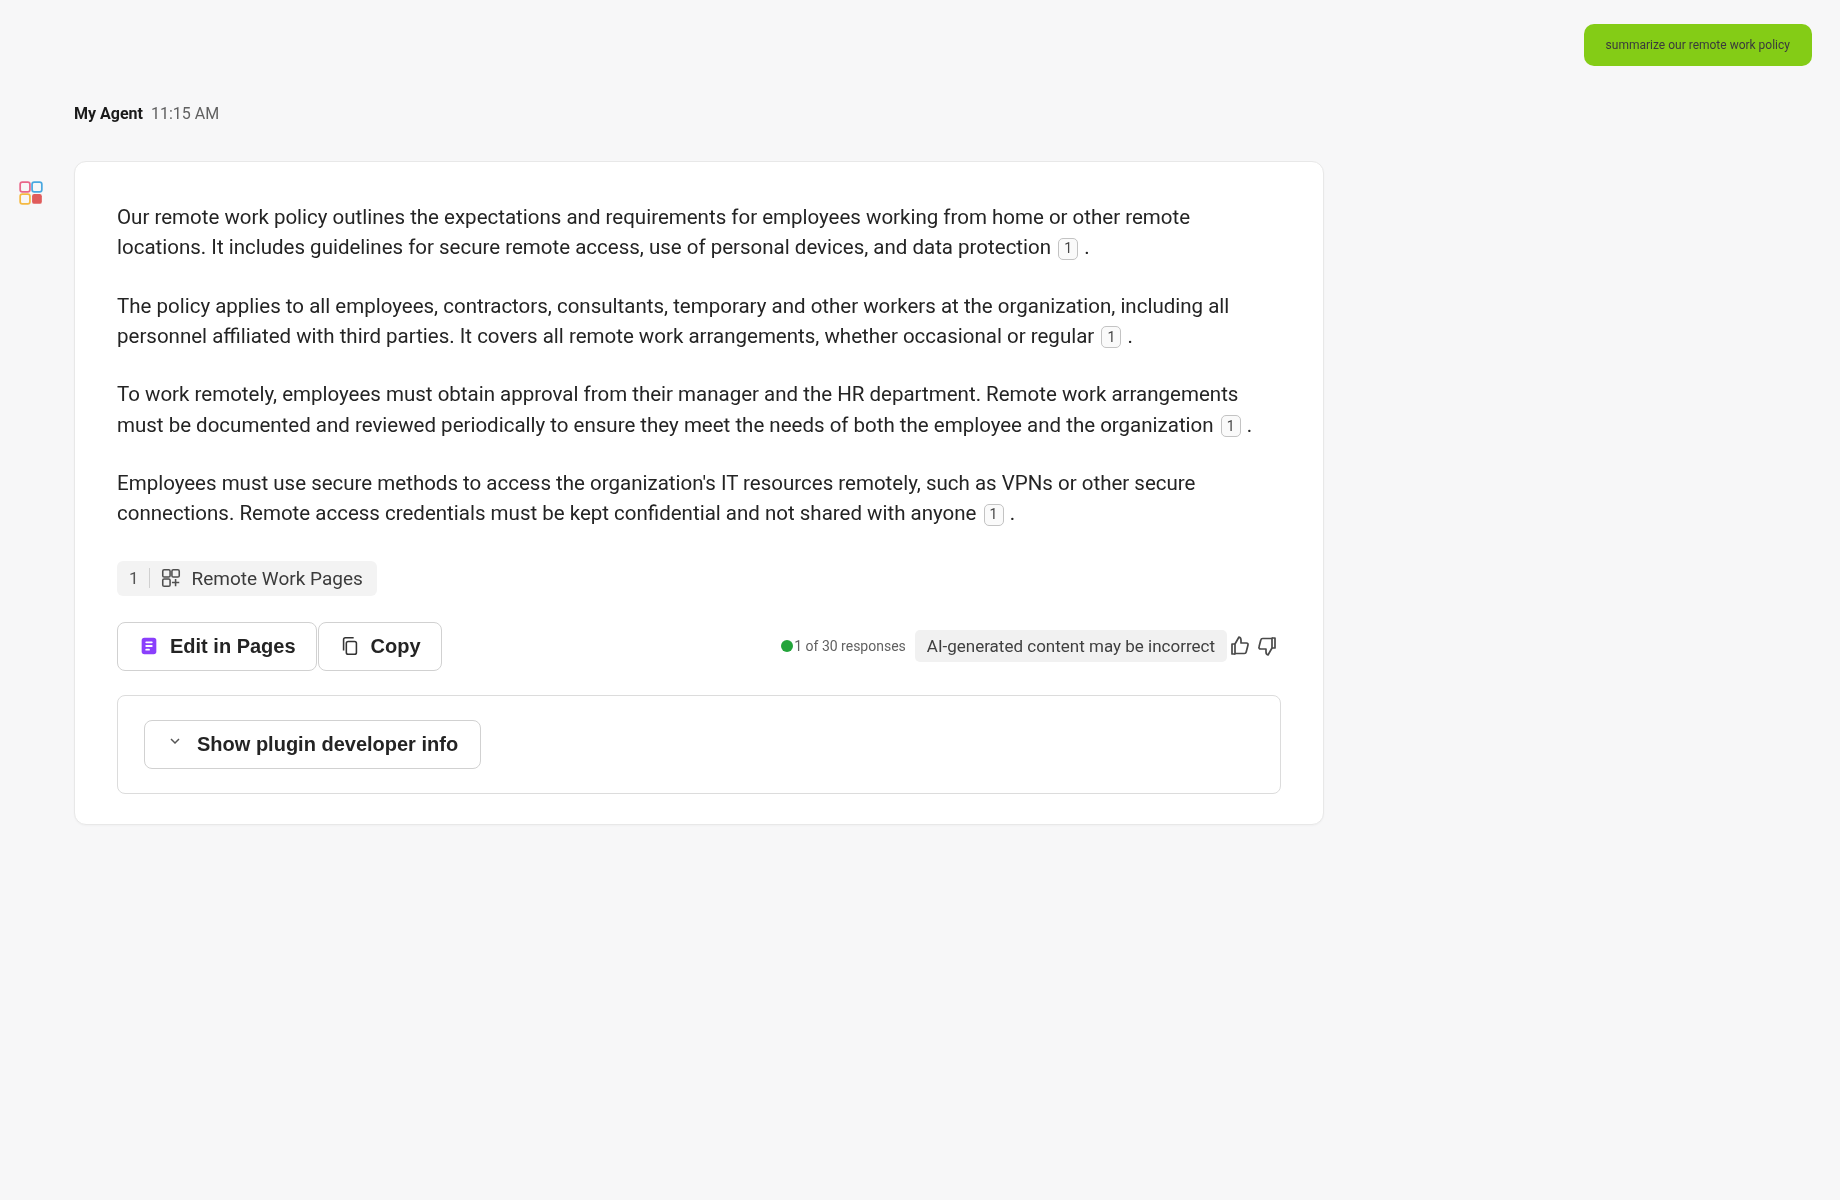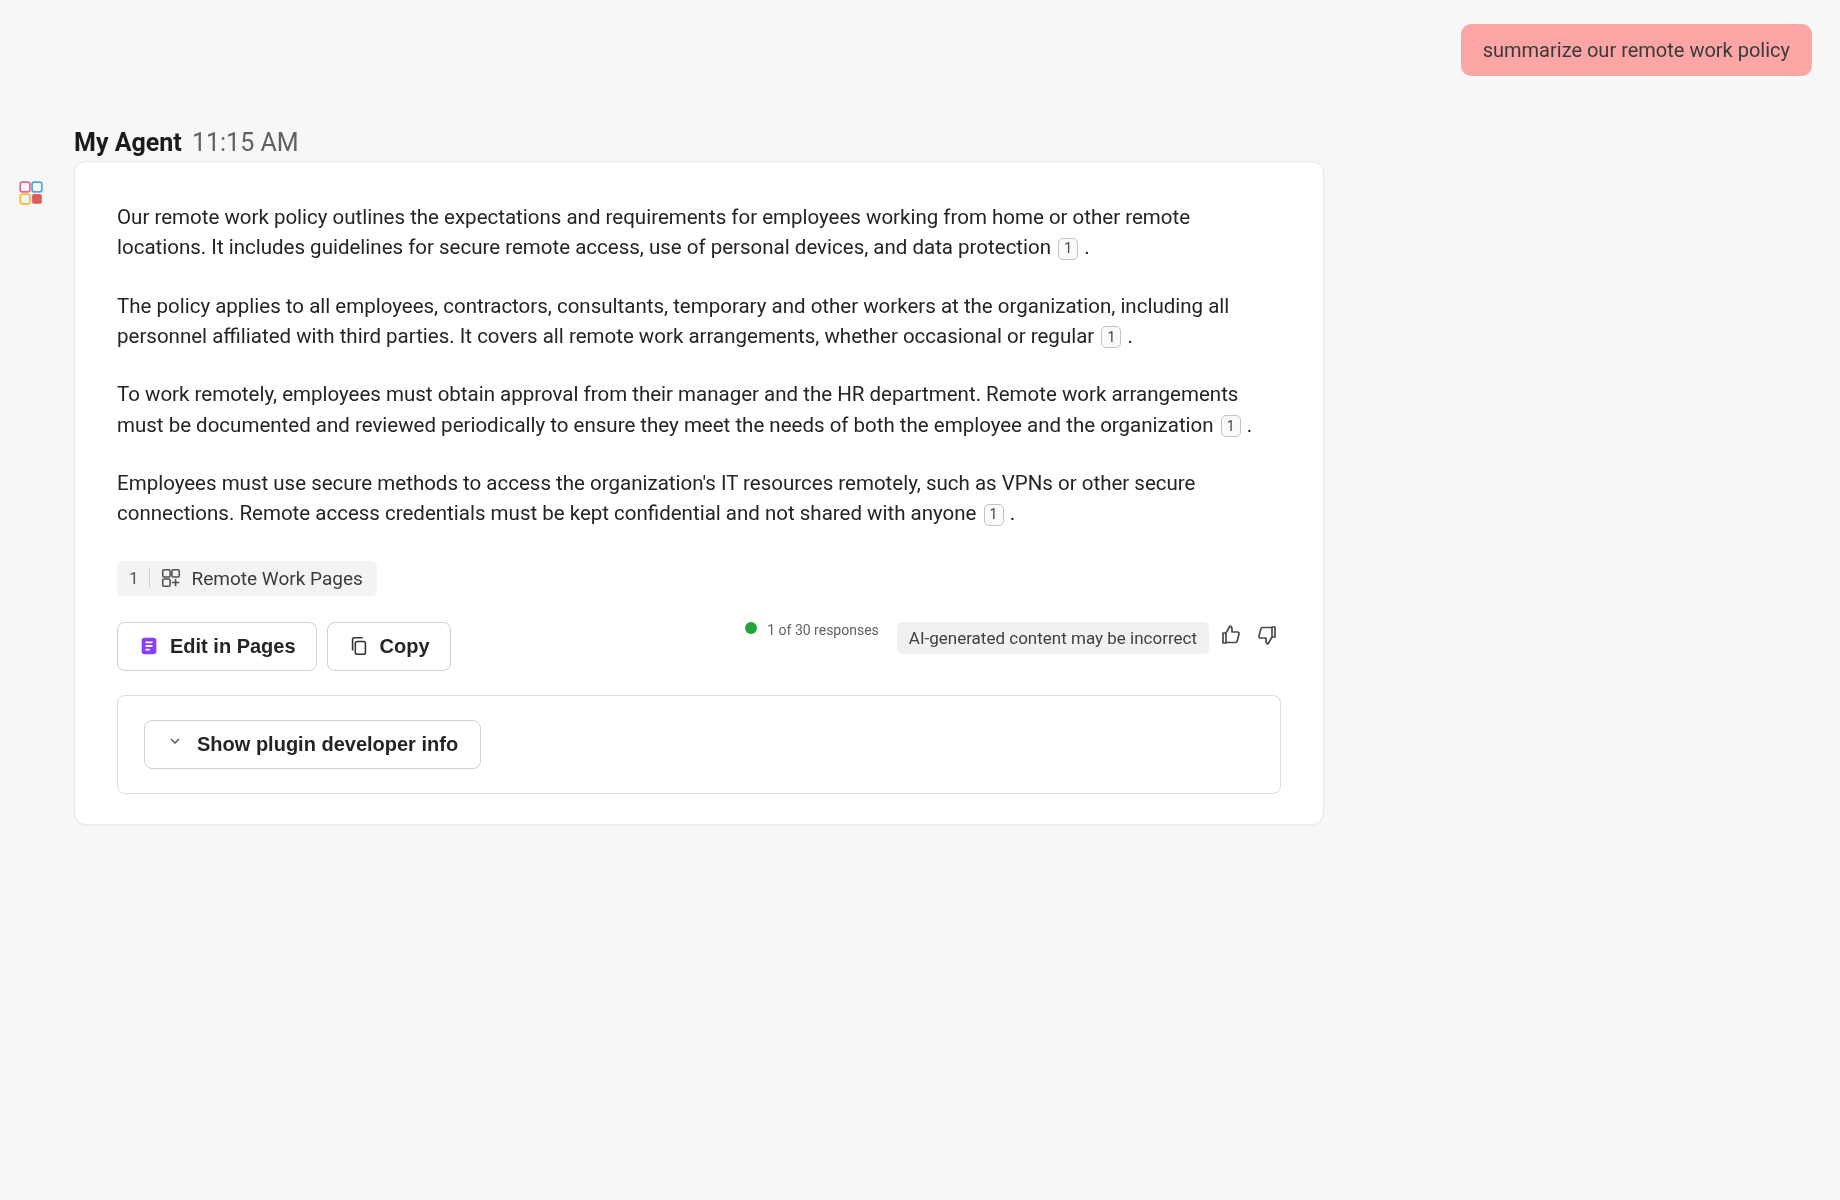"summarize our remote work policy" .user-bubble { background: #fca5a5 -> #84cc16; font-size: 20px -> 12px }
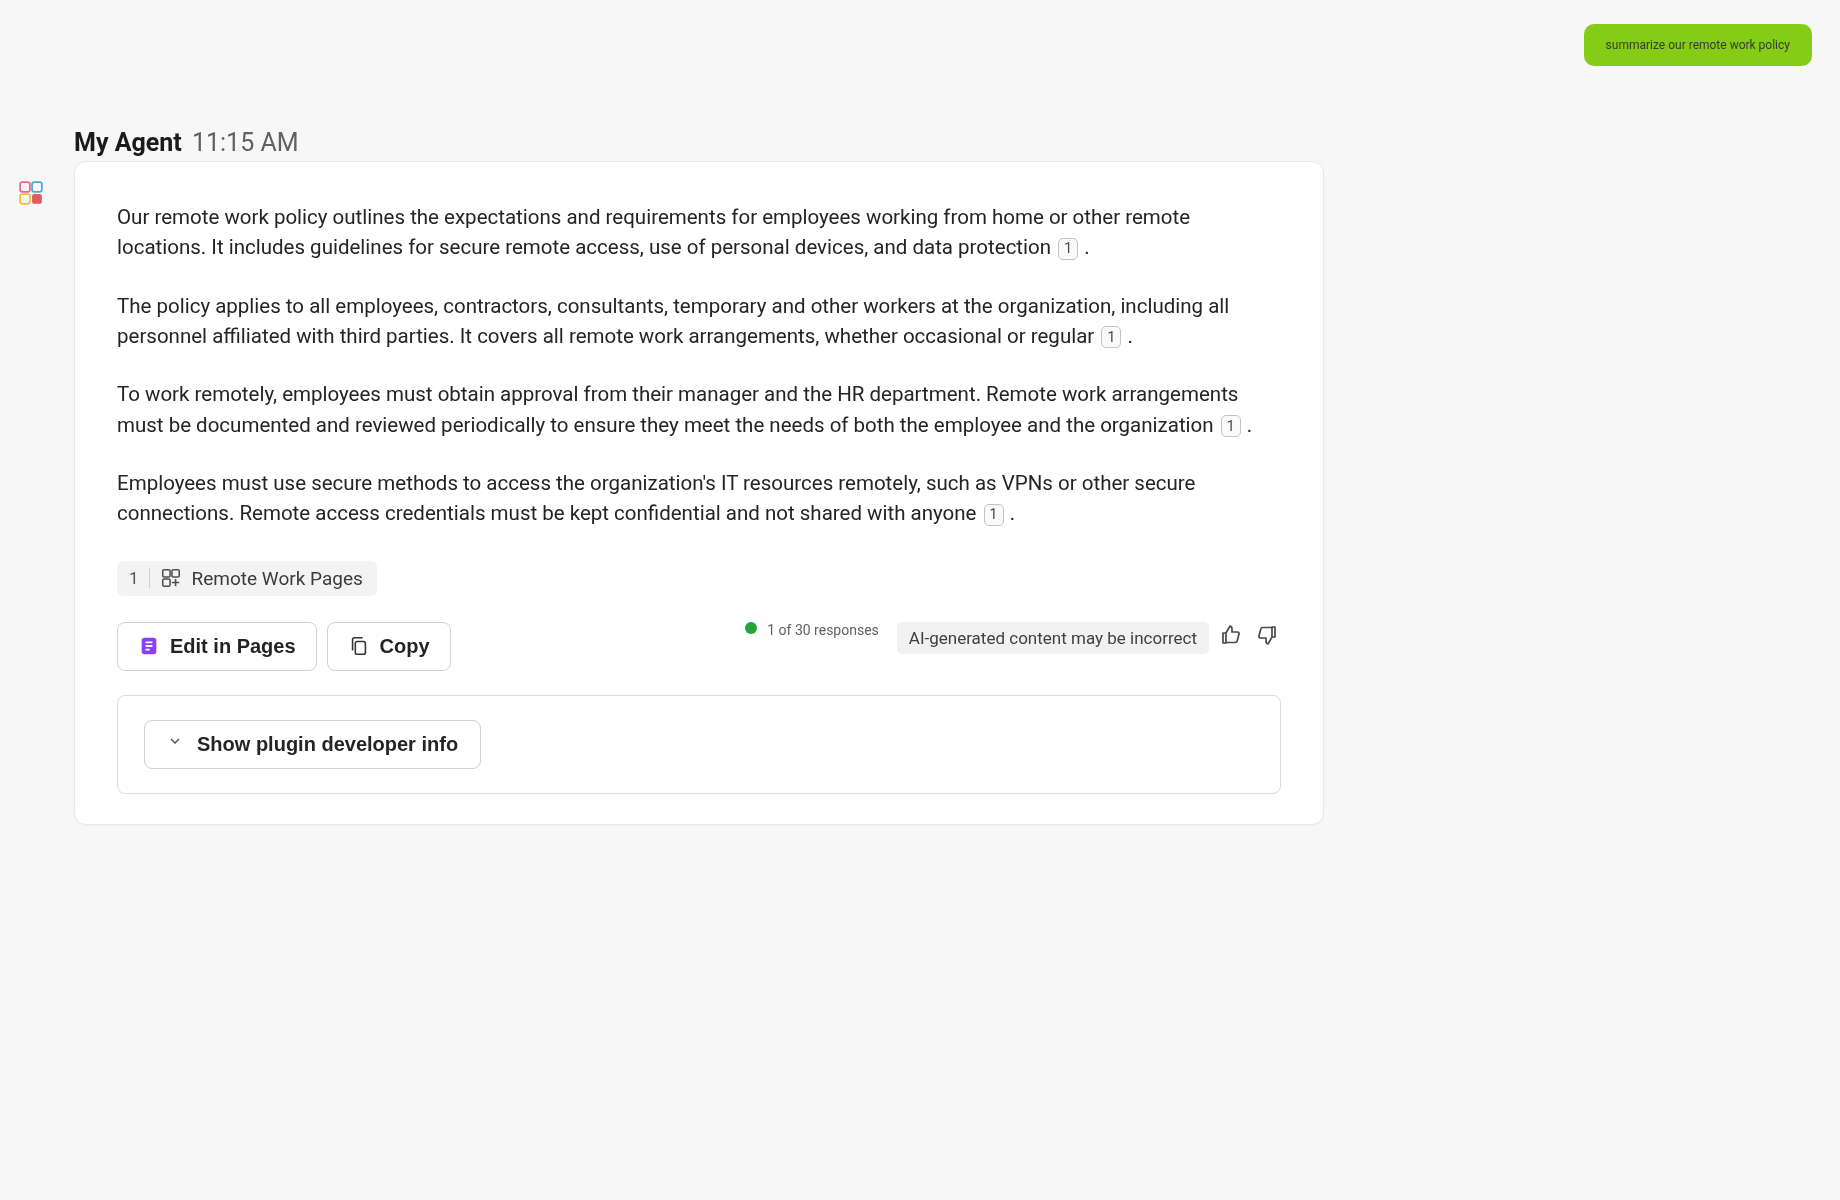"My Agent 11:15 AM" .agent-header { font-size: 25px -> 16px; top: 128px -> 104px }
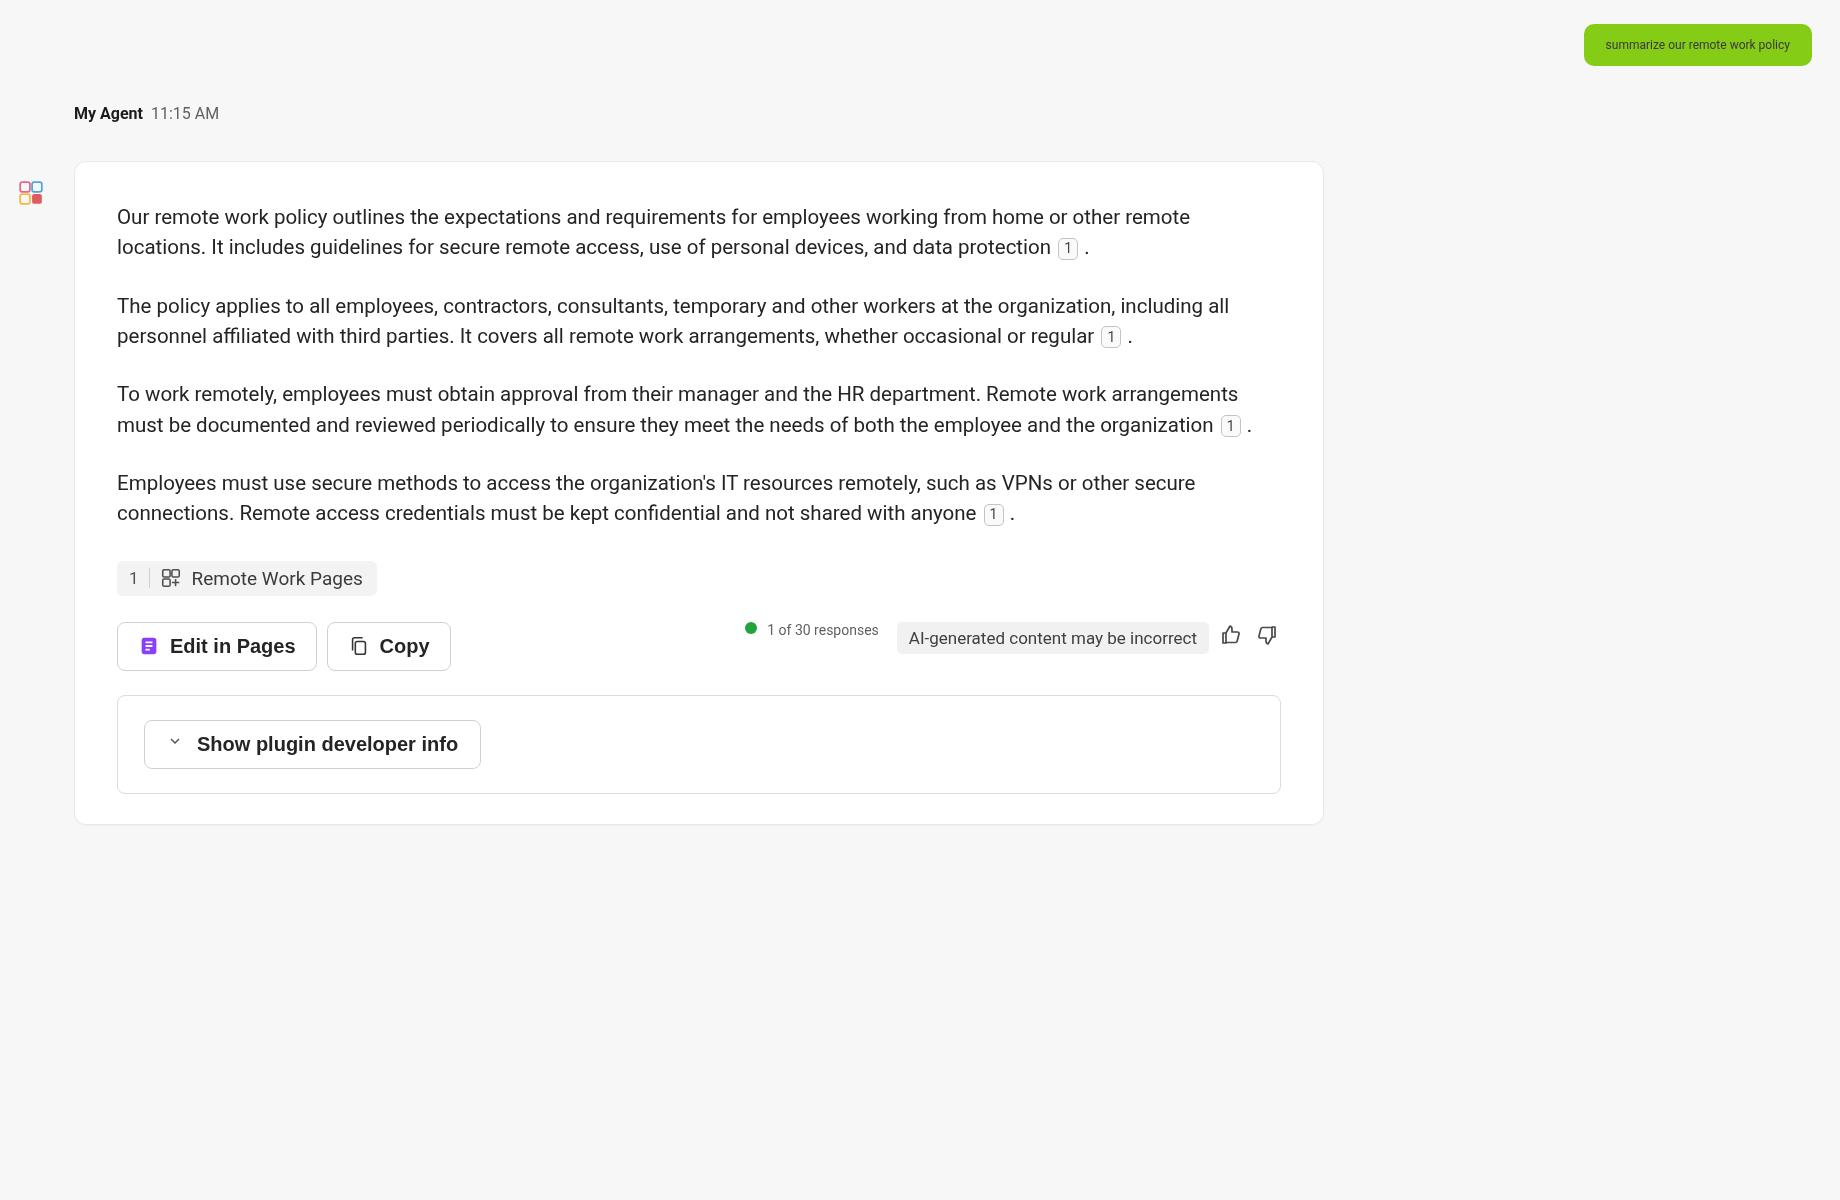"Edit in Pages" .actions-row { align-items: flex-start -> center; gap: 10px -> 1px }
